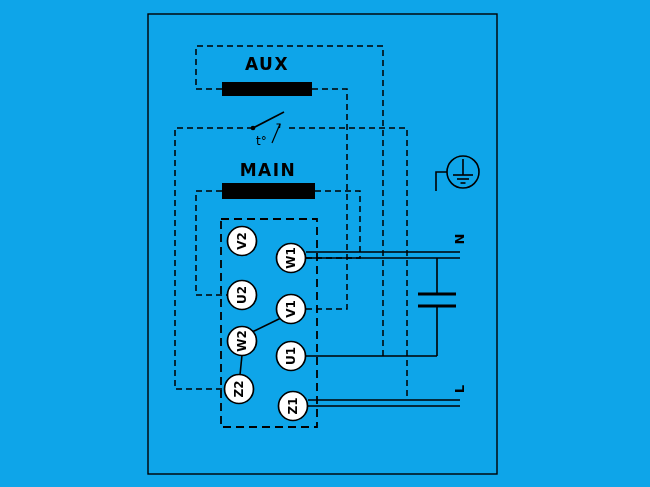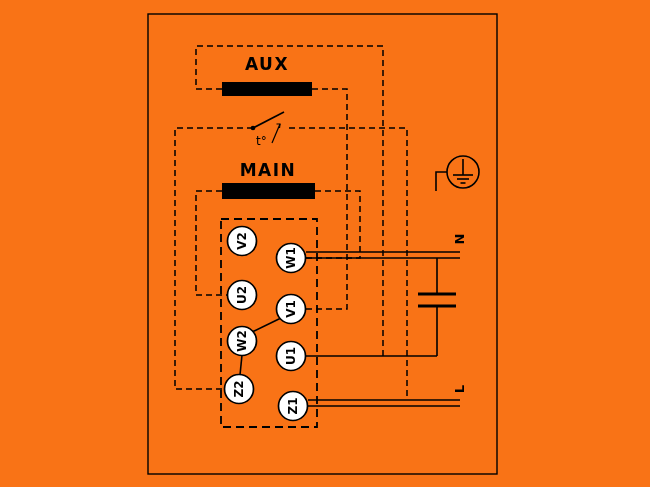"AUX" .stage { background: #f97316 -> #0ea5e9 }
